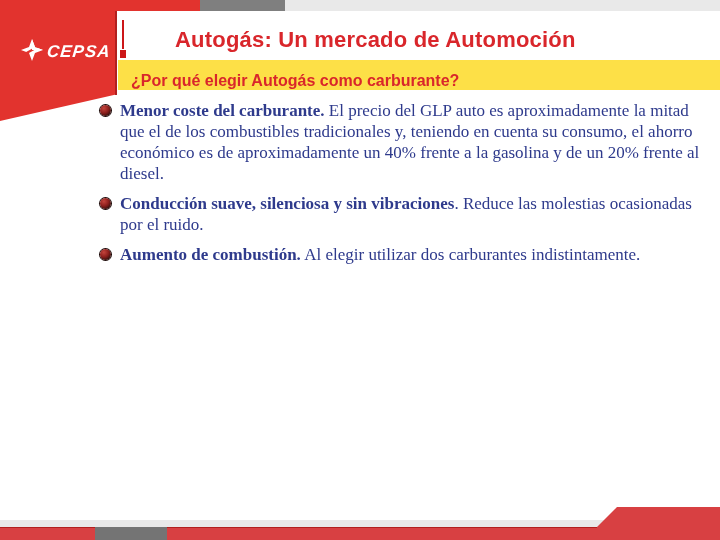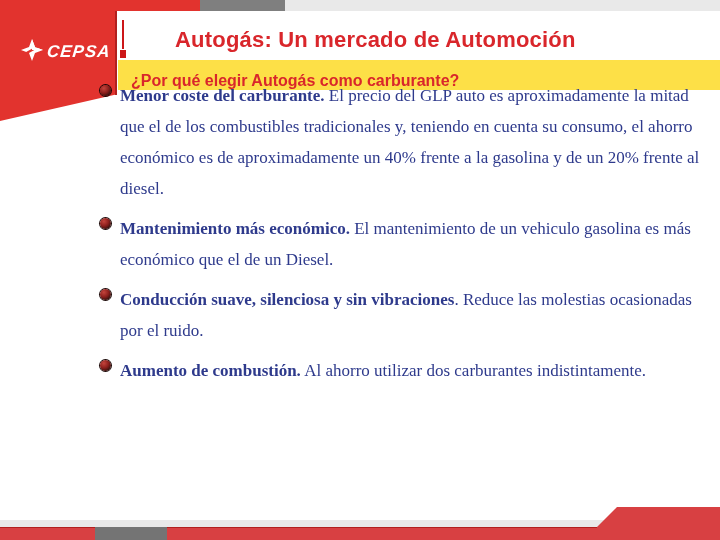"Menor coste del carburante. El" .content { line-height: 31px -> 21px; top: 80px -> 100px }
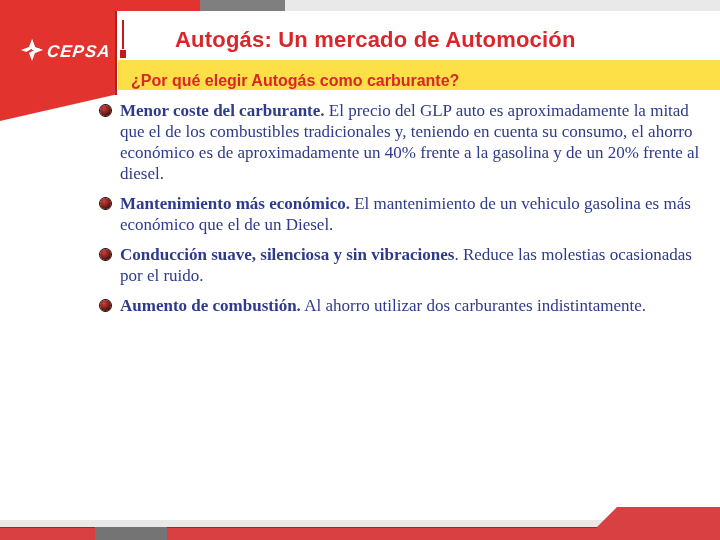"Mantenimiento más económico. El" div.bullet-item { html: <div> <span></span> <span>Mantenimiento más económico.</span><span> El mantenimiento de un vehiculo gasolina es más económico que el de un Diesel.</span> </div> -> none }
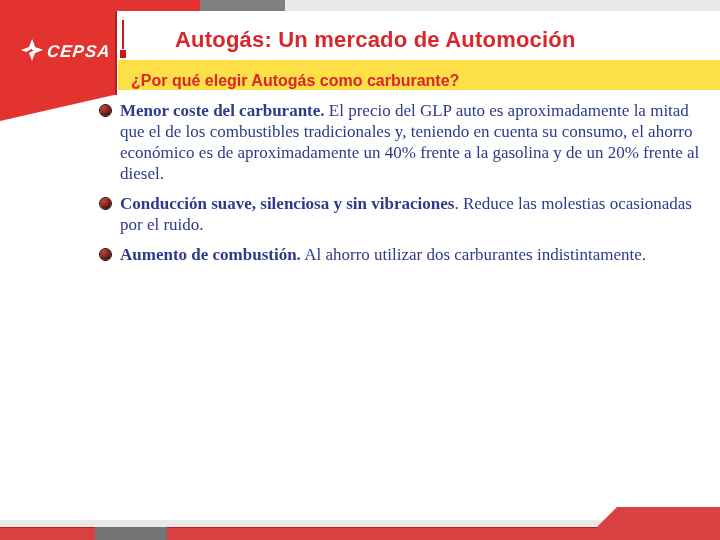"Al ahorro utilizar dos carburantes" span { text: ahorro -> elegir }
